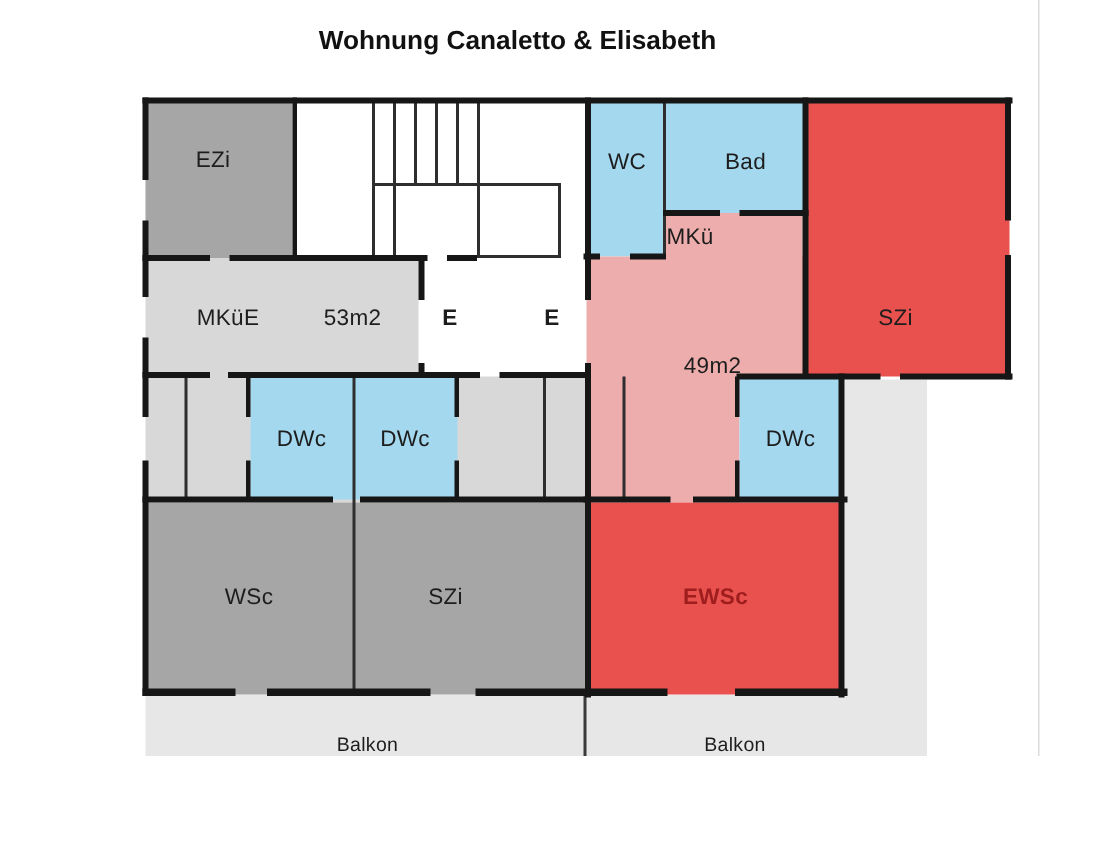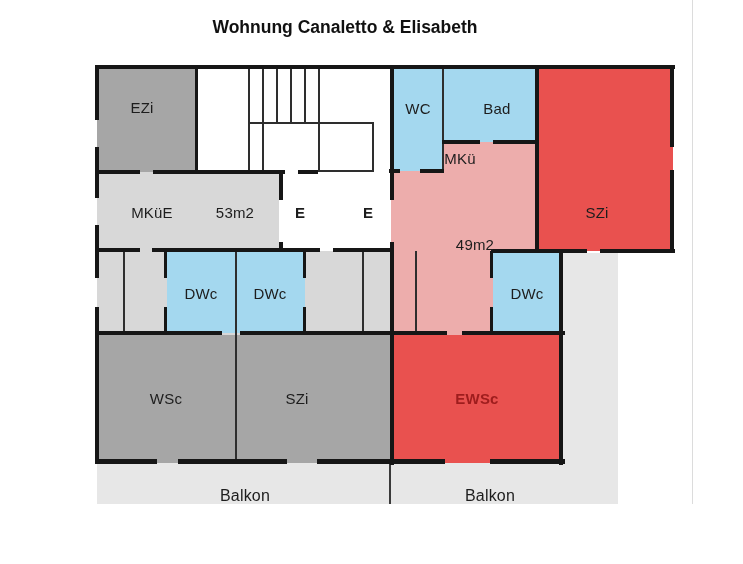"Balkon" .lbl.big { font-size: 16px -> 13px }
